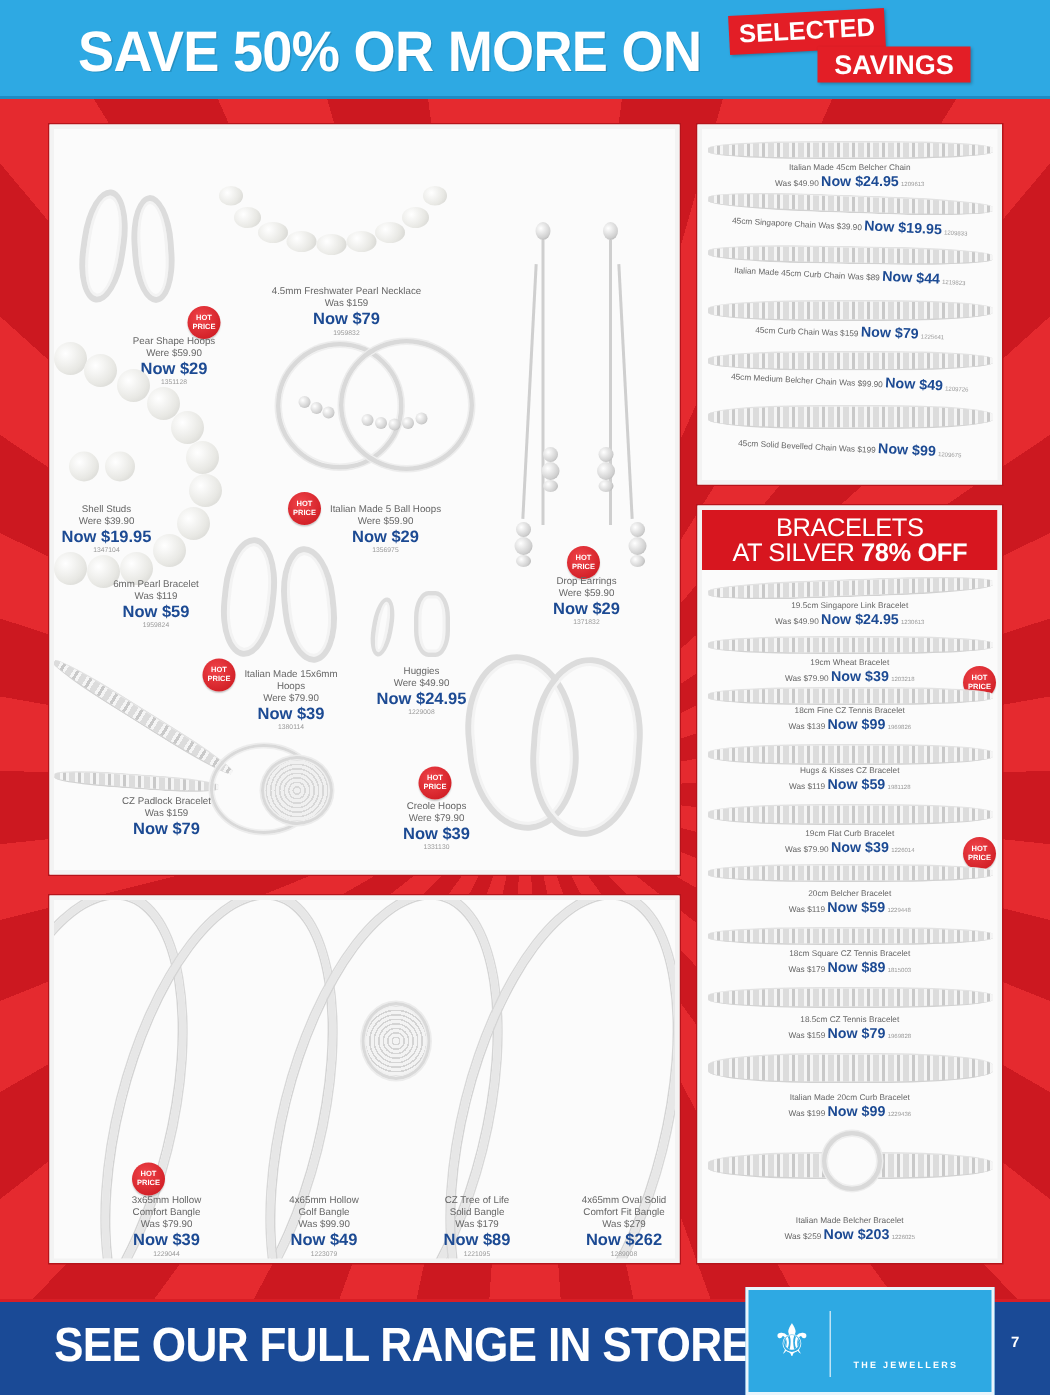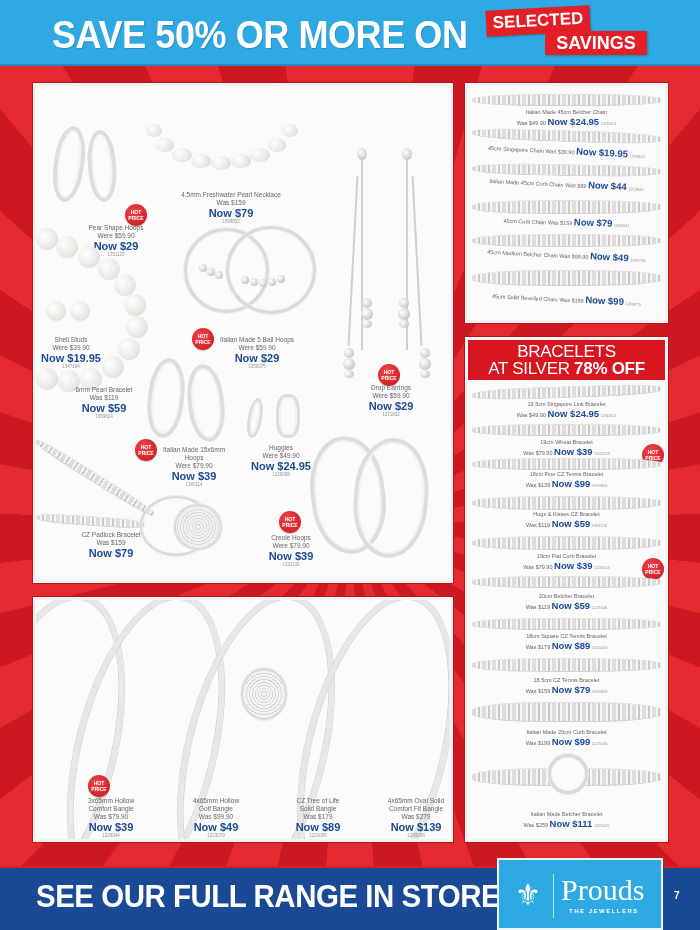"Now $139" div.now { text: $139 -> $262 }
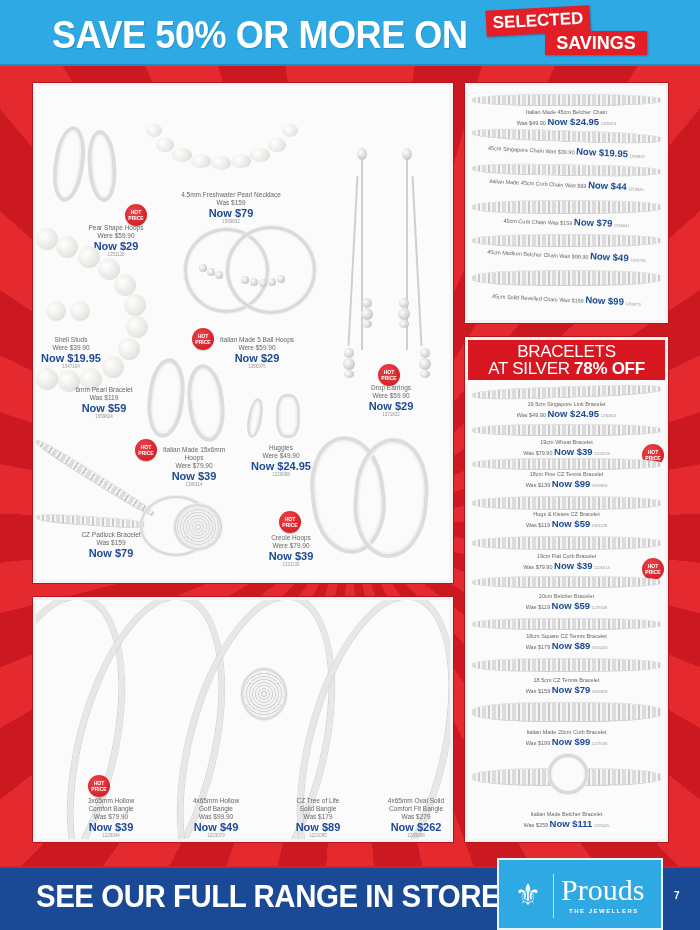"Now $111" span.now { text: $111 -> $203 }
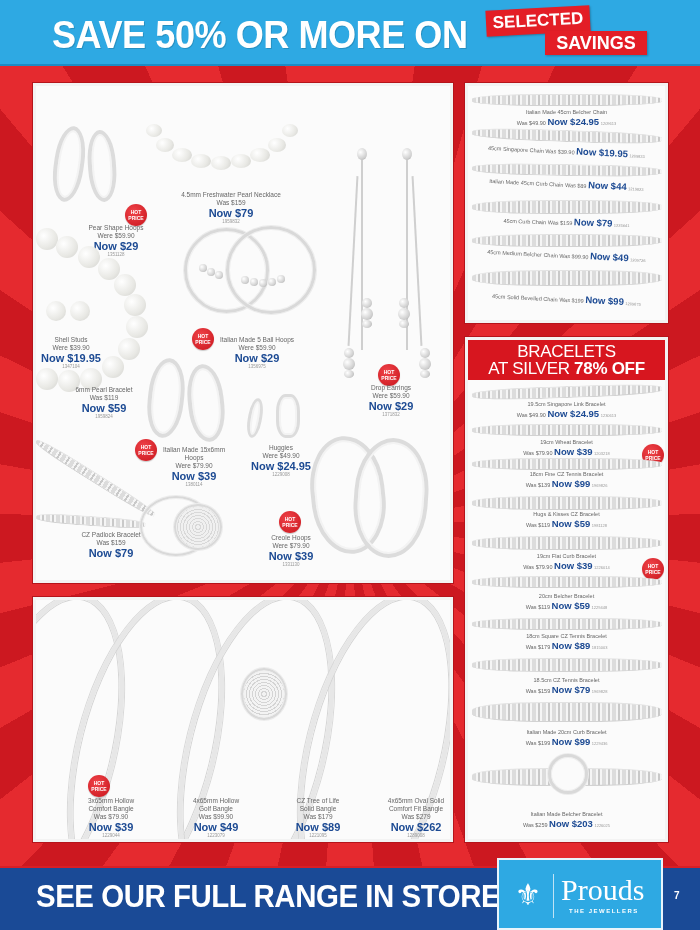"Prouds" div.logo-name { html: <div>Prouds</div> -> none }
